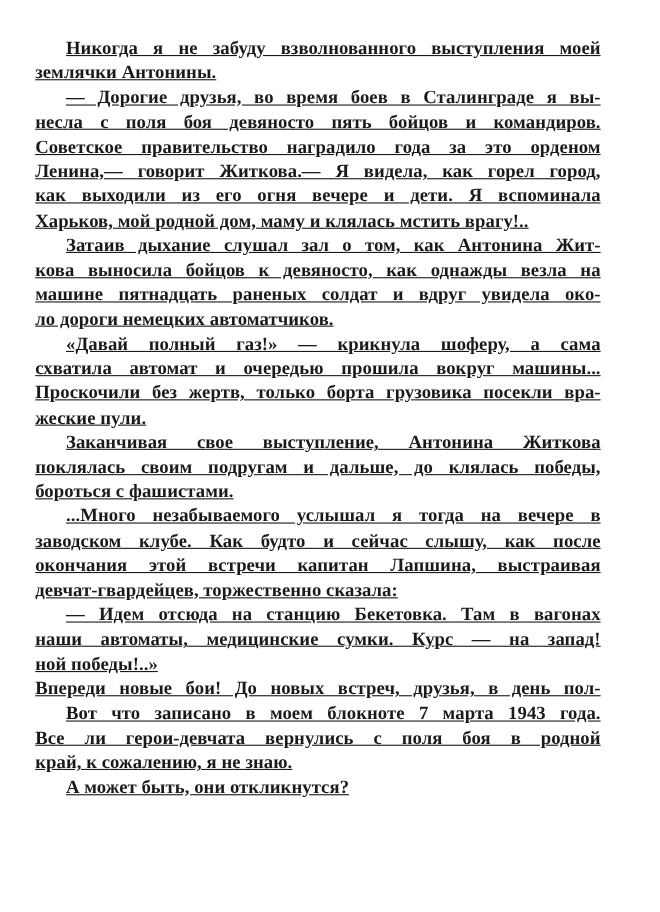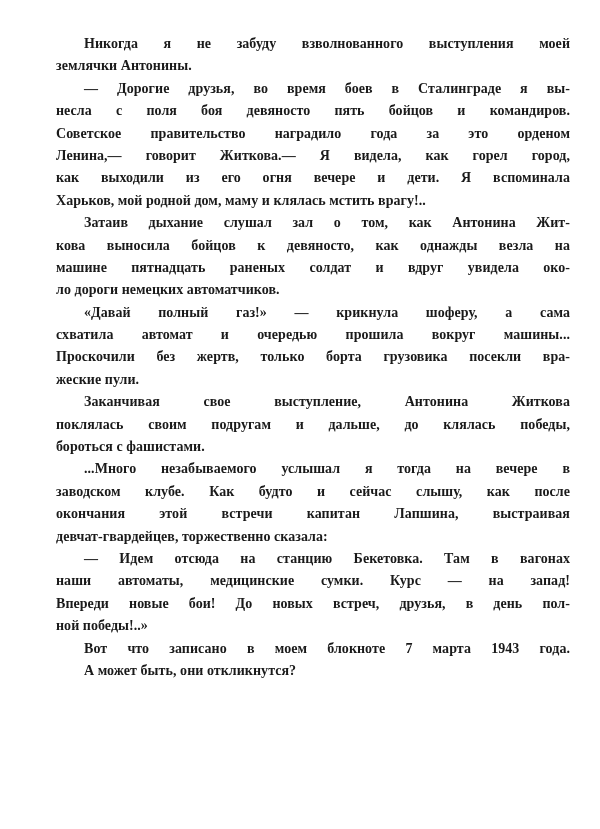"Никогда я не забуду взволнованного" .page { font-size: 14px -> 17px; left: 56px -> 32px; text-decoration: none -> underline }
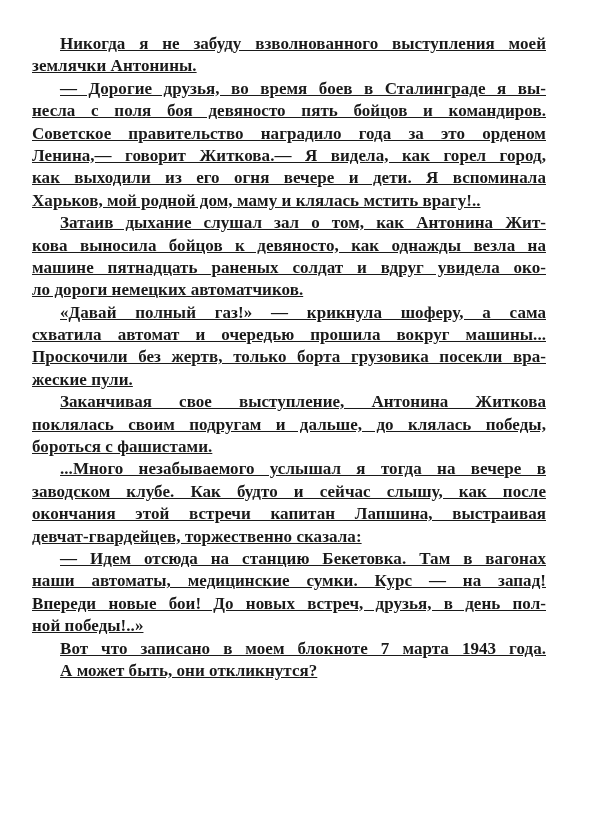"Впереди новые бои! До новых" span.line { order: before "ной победы!..»" -> after "ной победы!..»" }
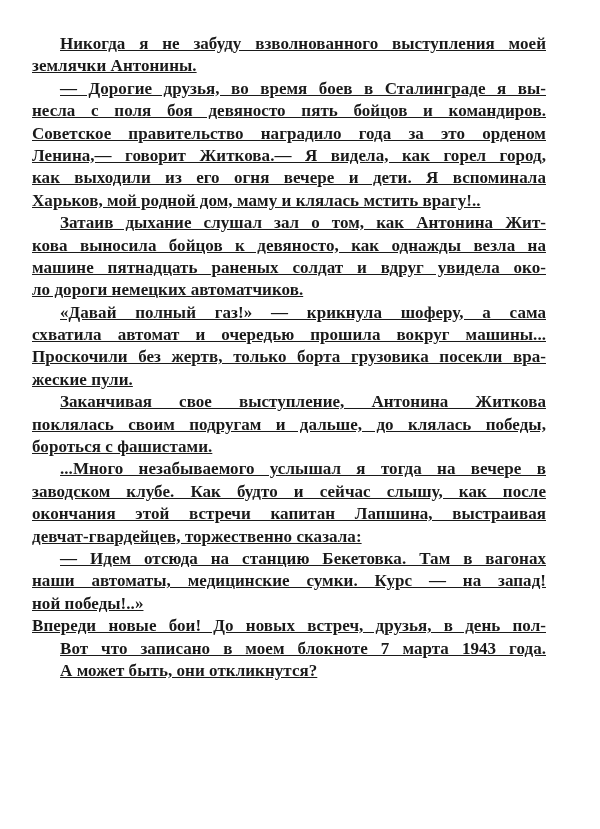"Все ли герои-девчата вернулись с" span.line { html: none -> <span>Все ли герои-девчата вернулись с поля боя в родной</span> }
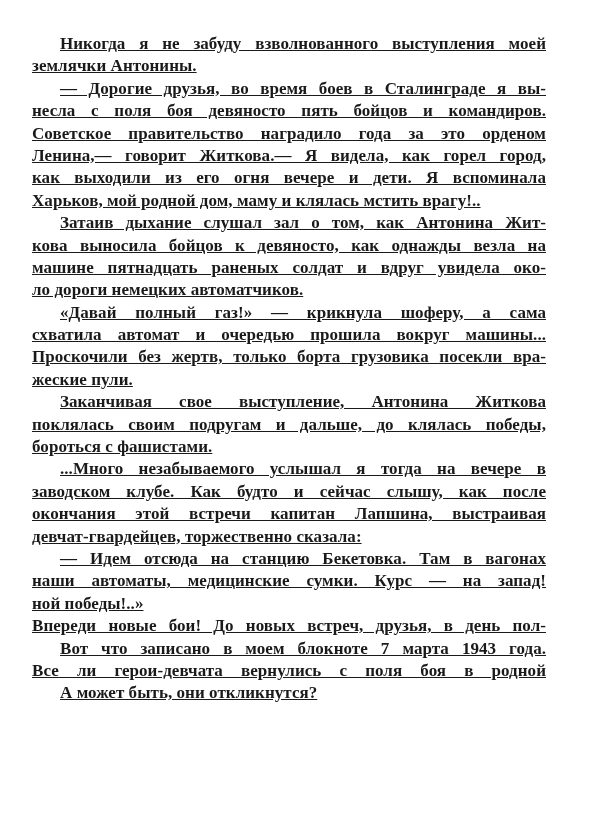"край, к сожалению, я не" span.line { html: none -> <span>край, к сожалению, я не знаю.</span> }
